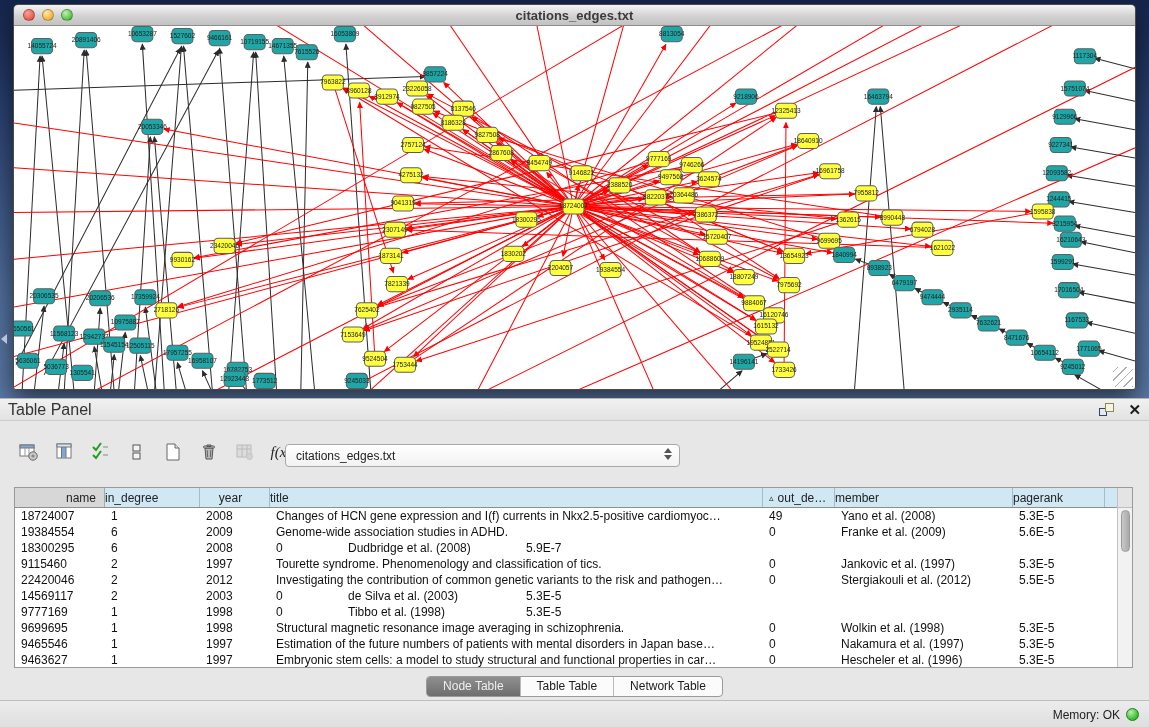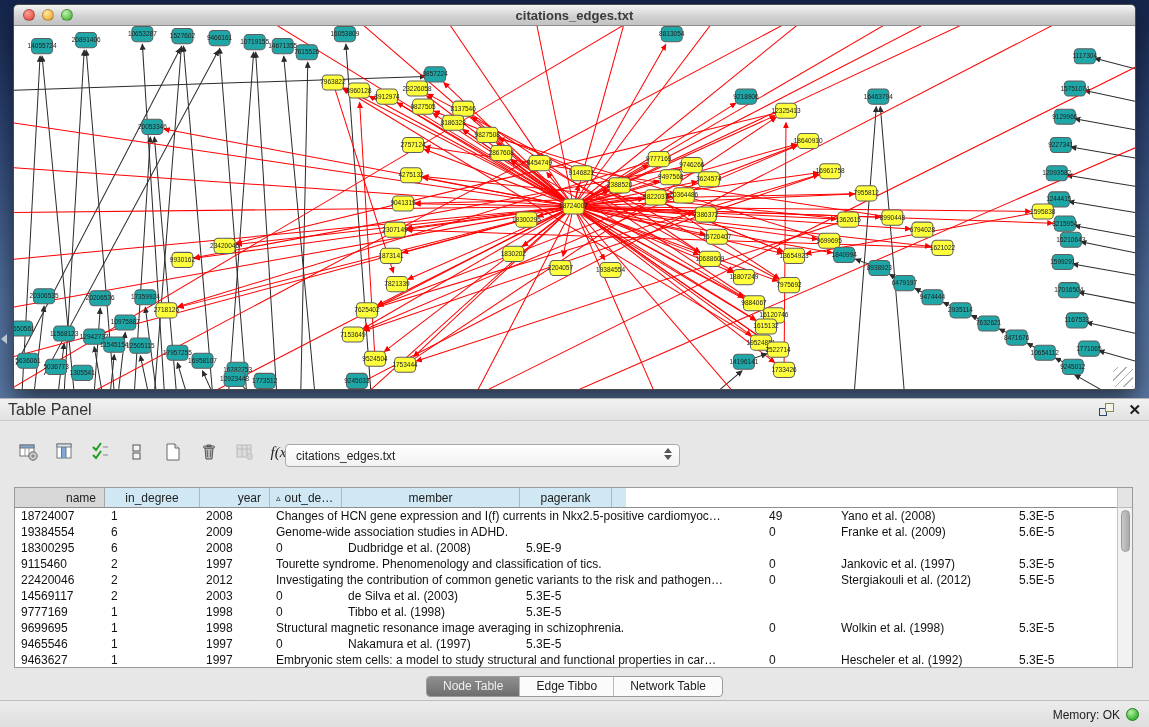"in_degree" .th { justify-content: center -> none }
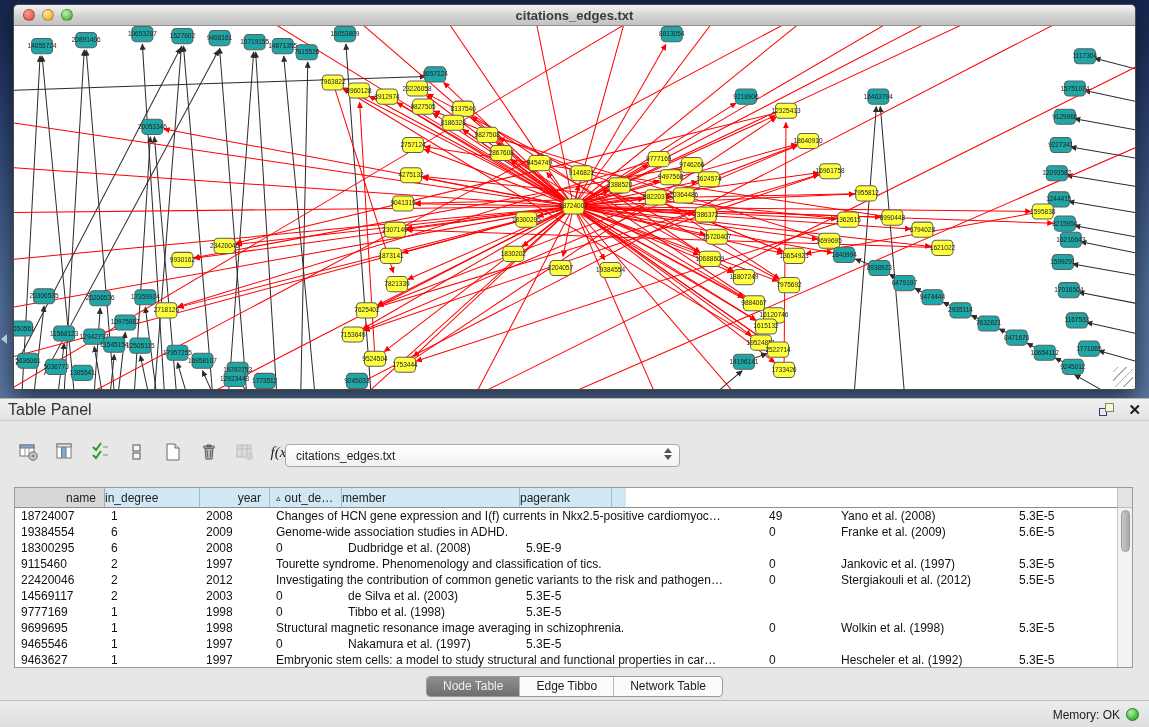"year" div.th { justify-content: none -> center }
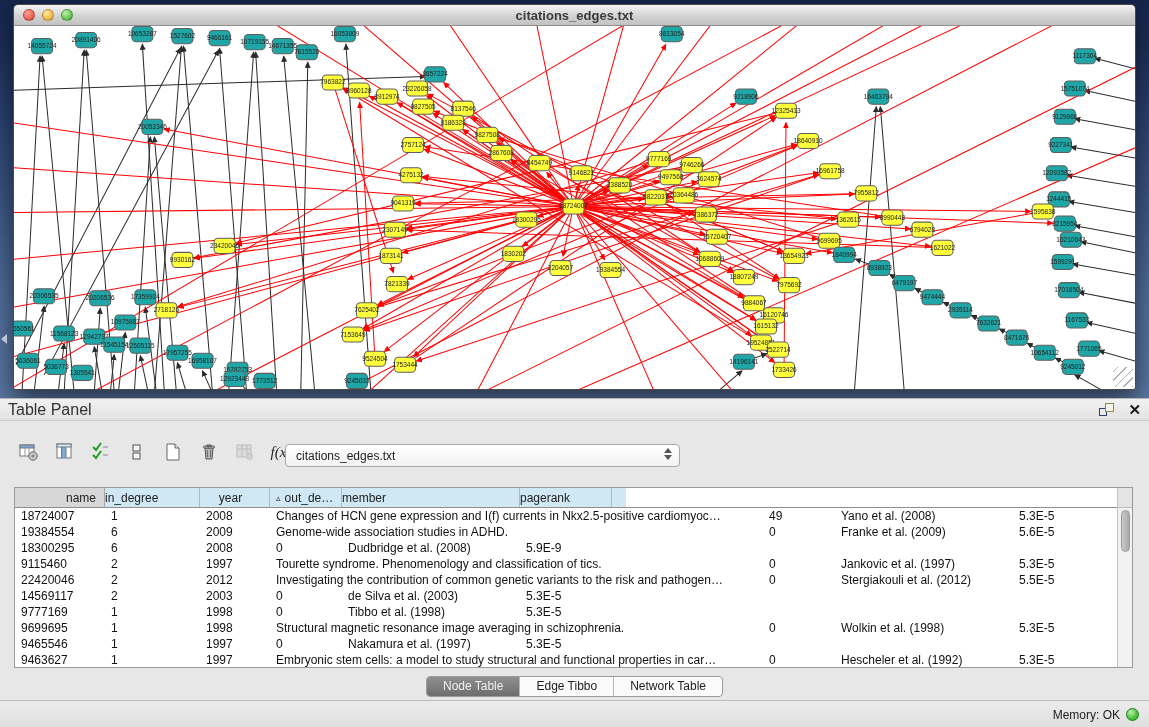"title" div.th { html: none -> <div> <span>title</span> </div> }
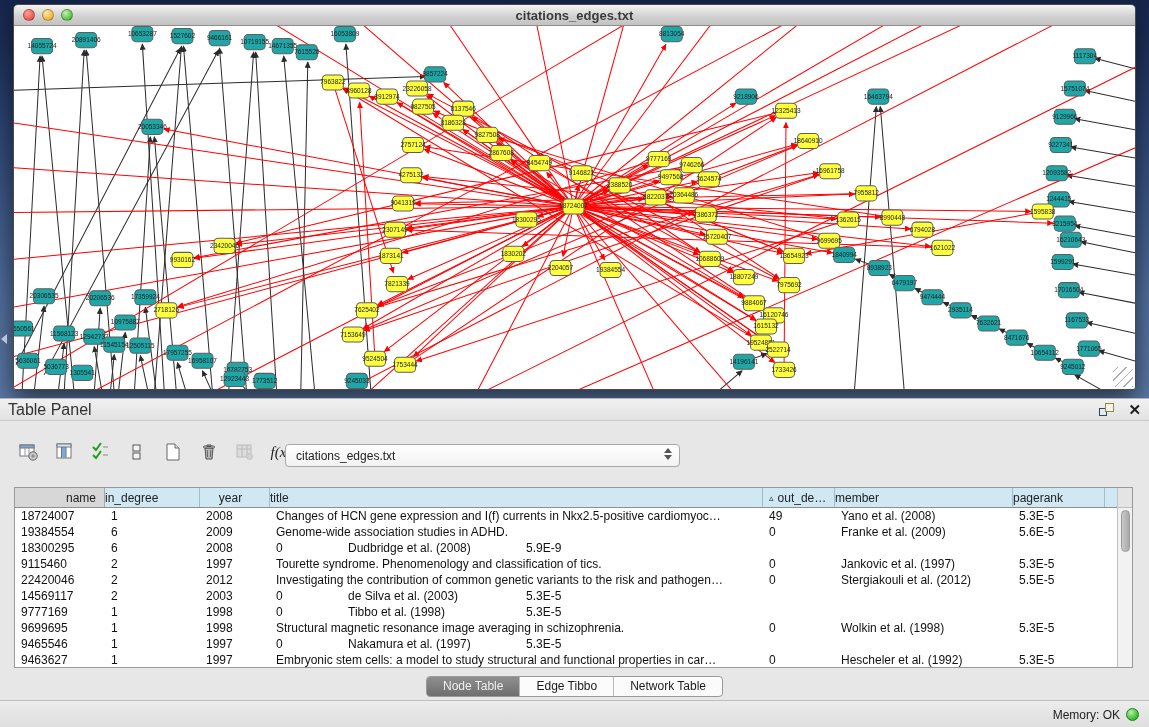"5.9E-9" div.td { text: 5.9E-9 -> 5.9E-7 }
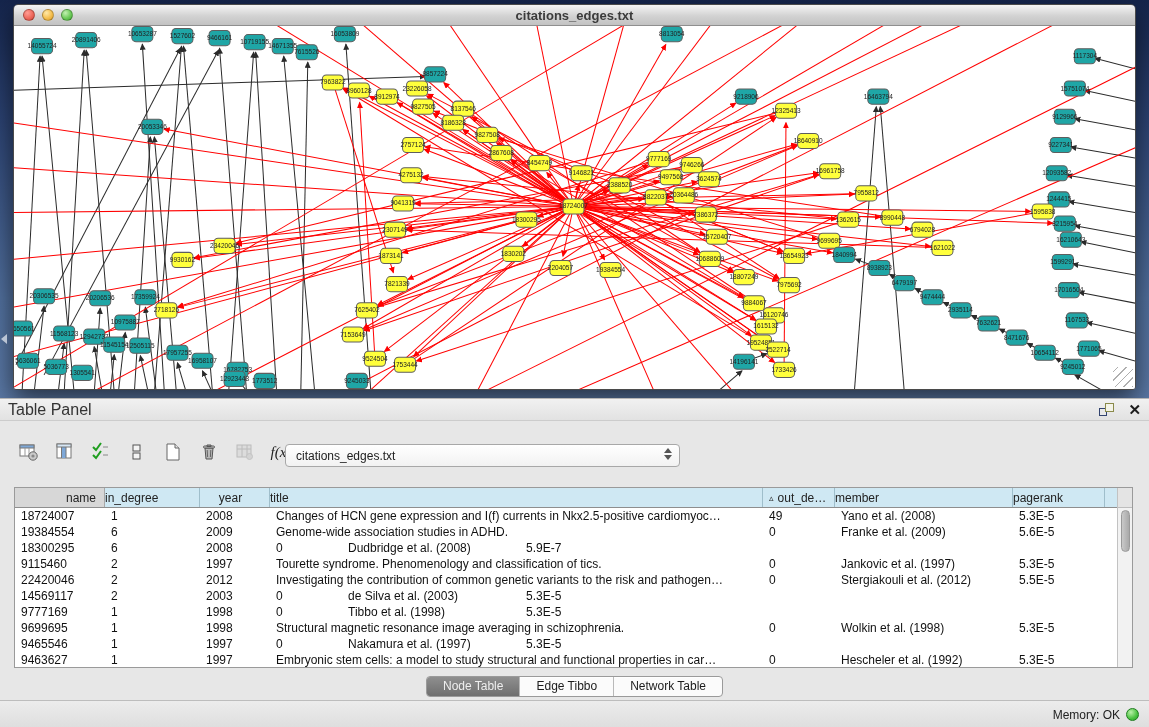"Estimation of the future numbers" div.td { html: none -> <div>Estimation of the future numbers of patients with mental disorders in Japan base…</div> }
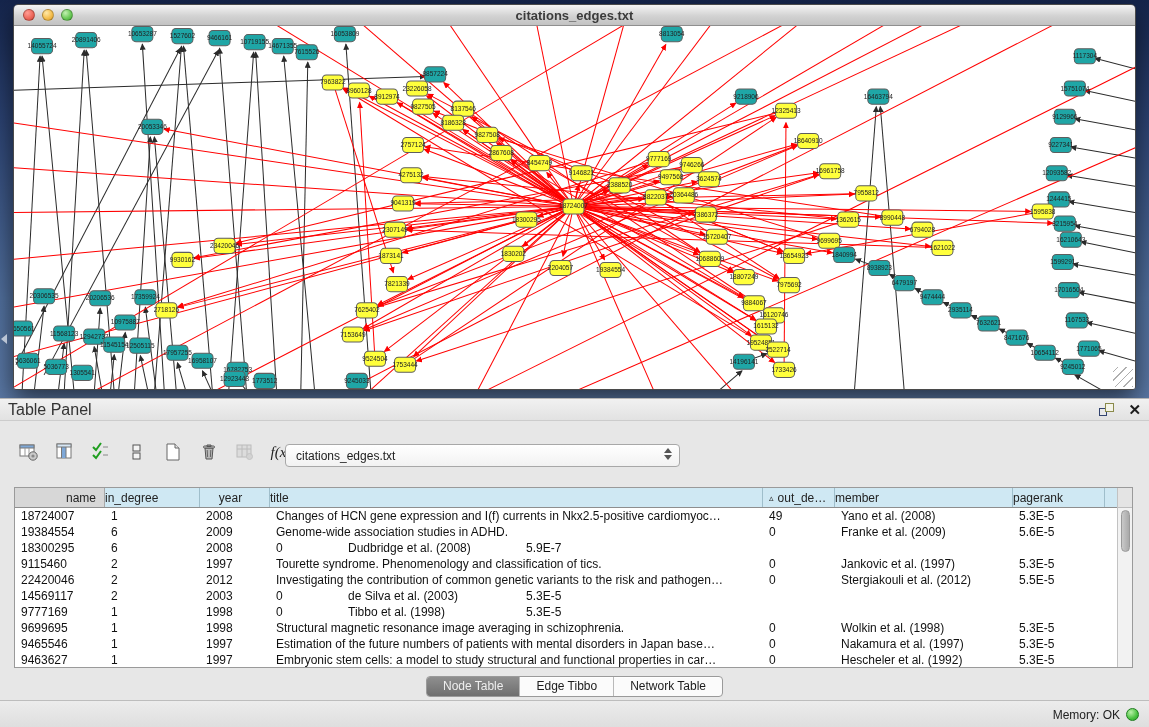"Hescheler et al. (1992)" div.td { text: 1992 -> 1996 }
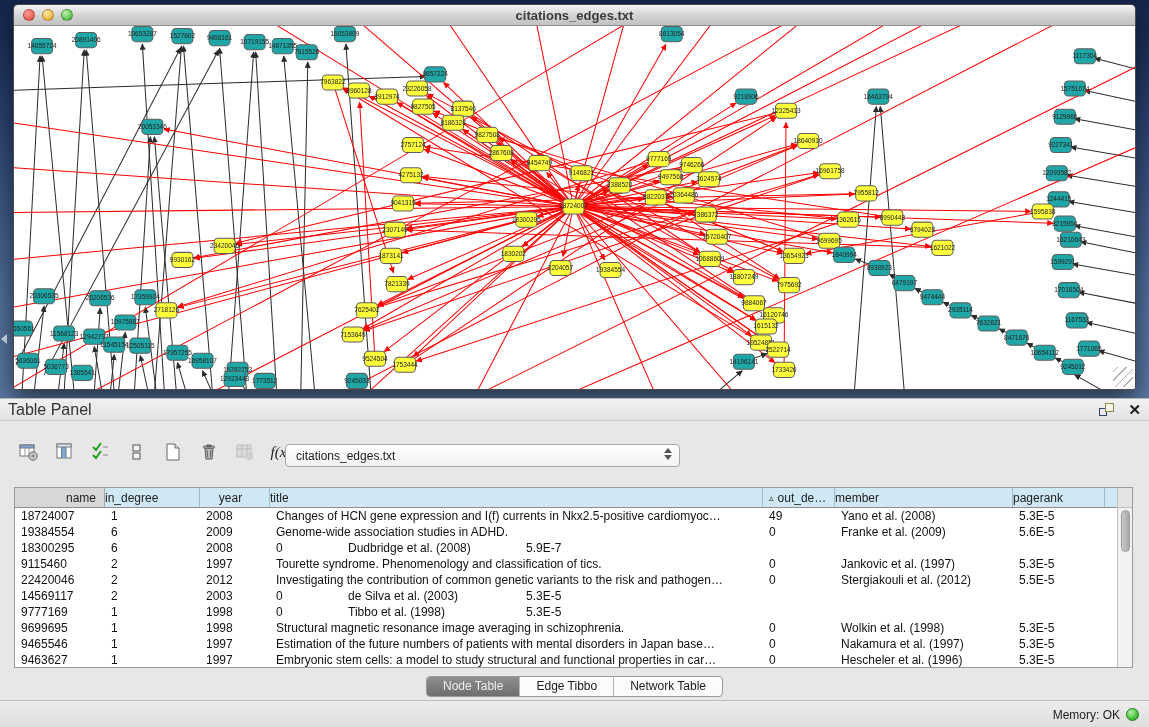"Edge Tibbo" div.tab { text: Edge Tibbo -> Table Table }
